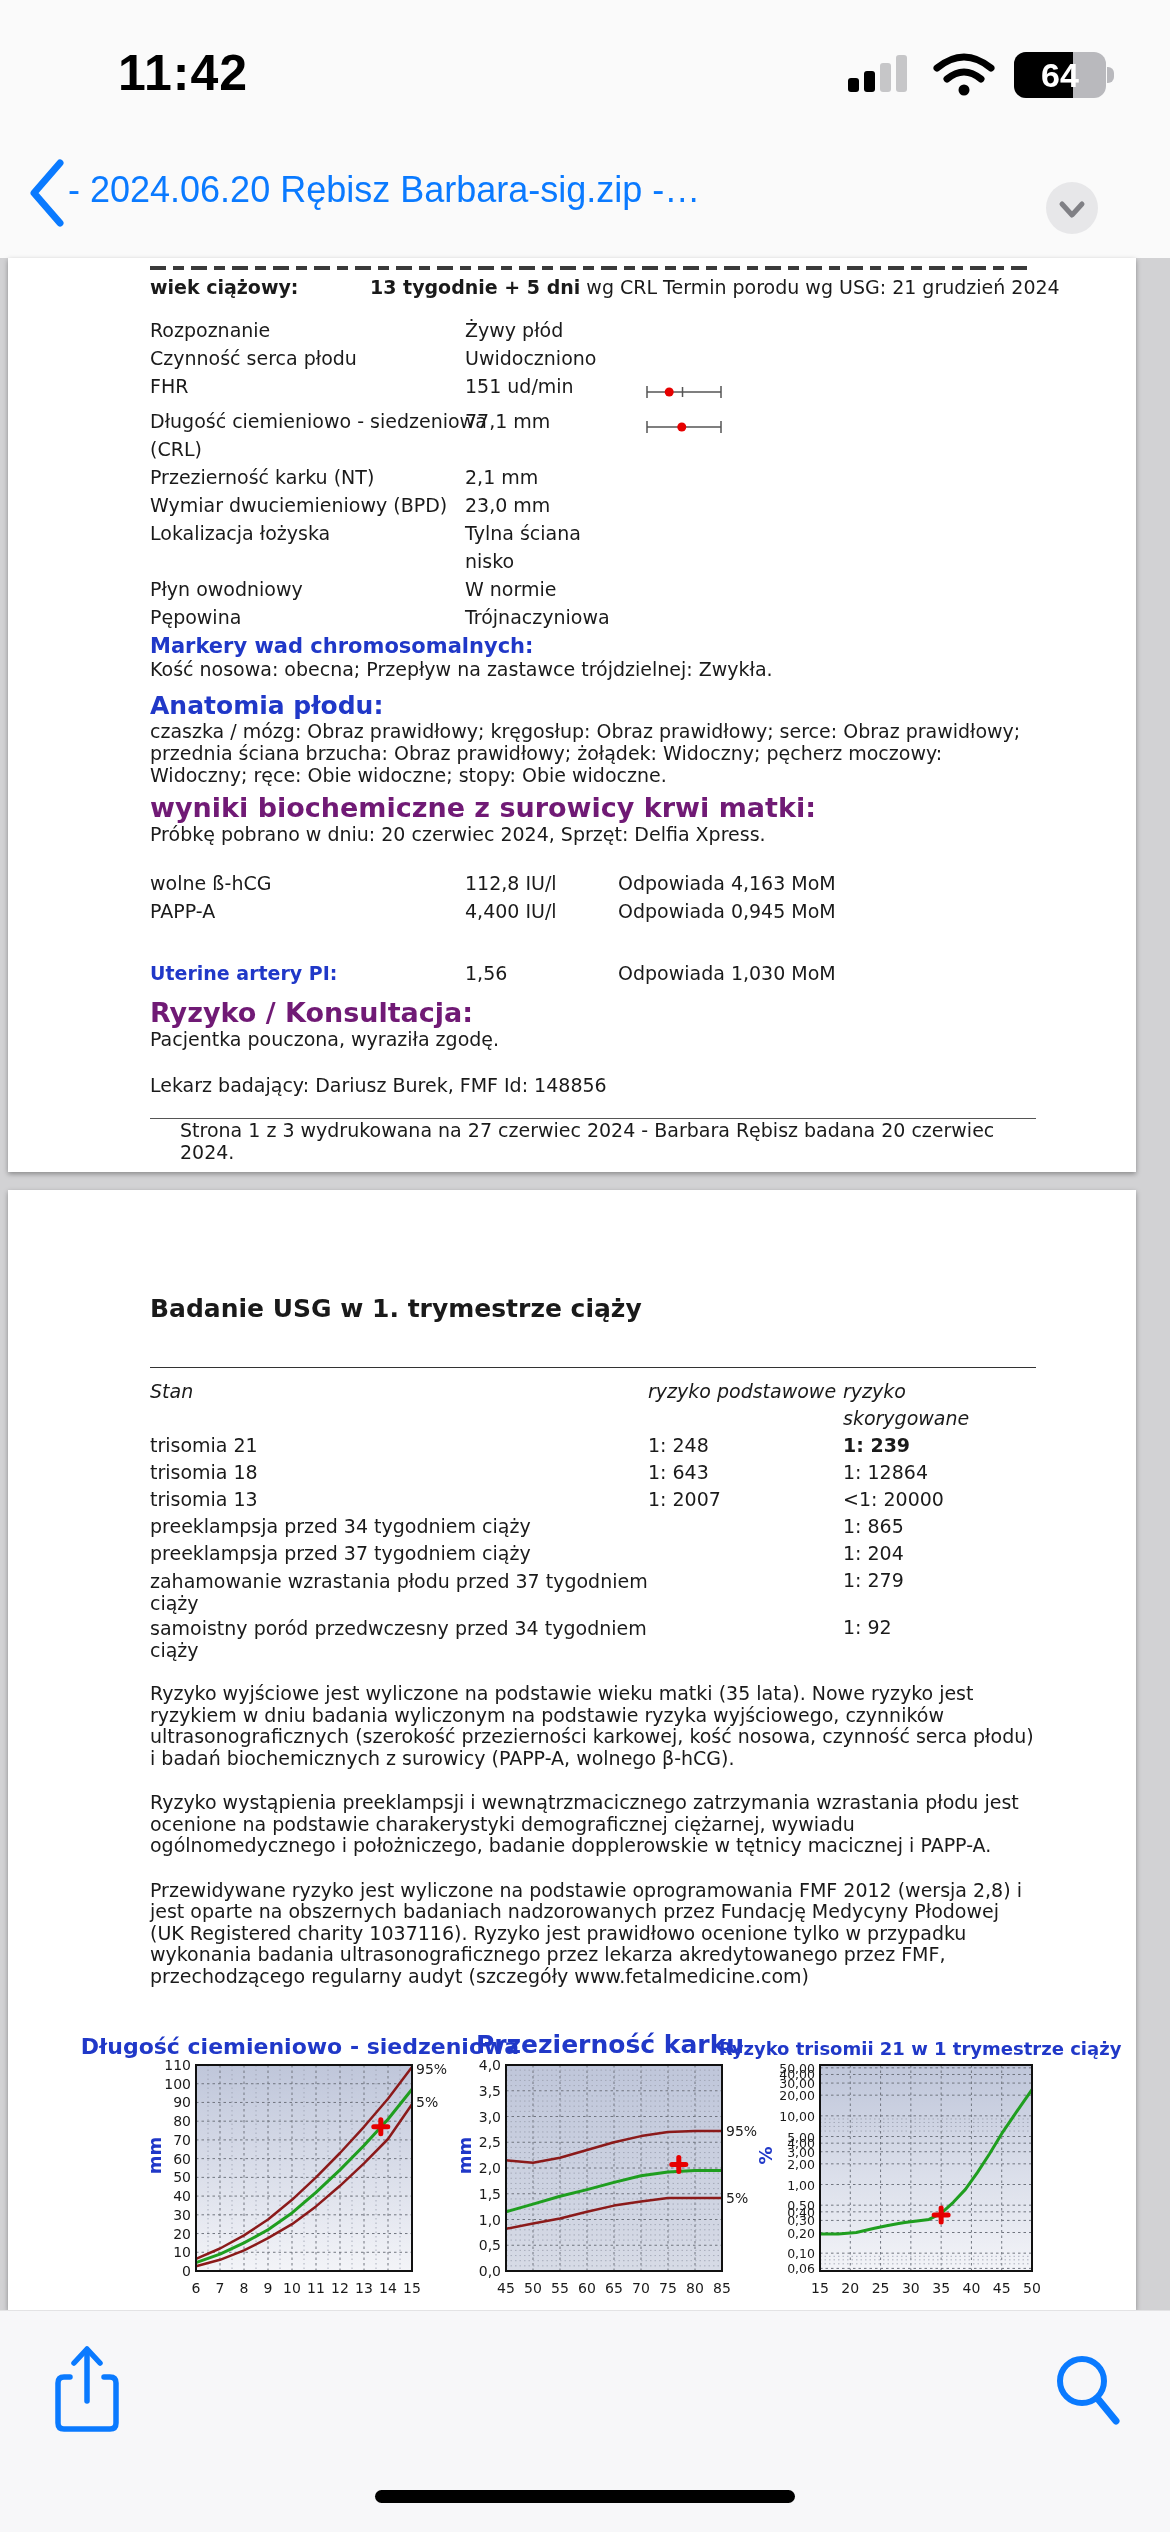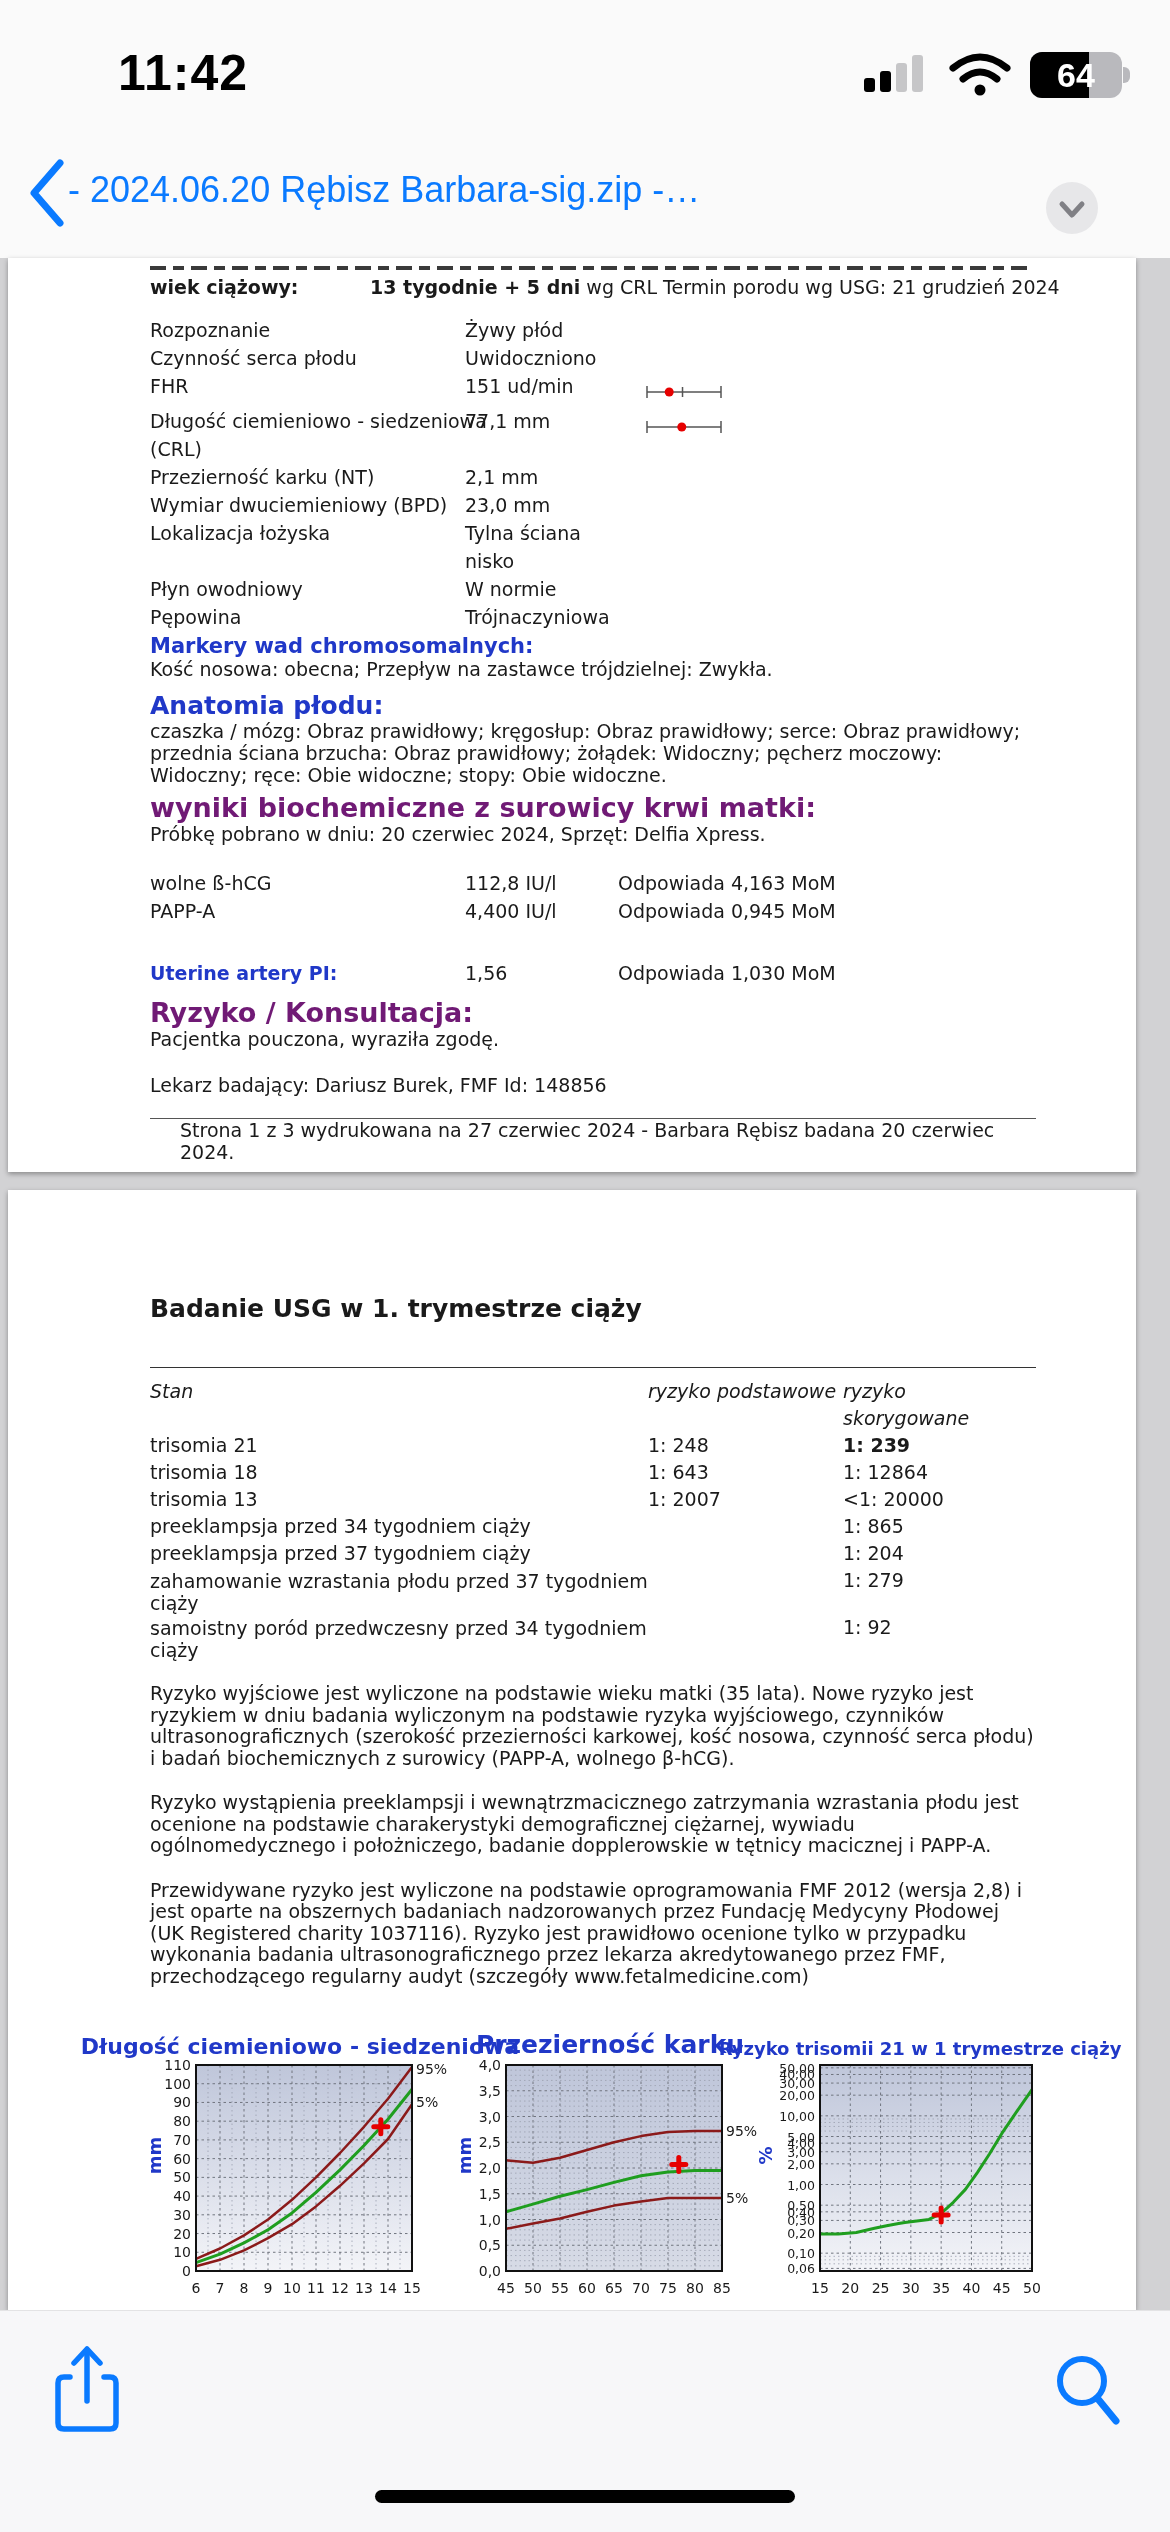"64" .sb-icons { right: 40px -> 56px }
